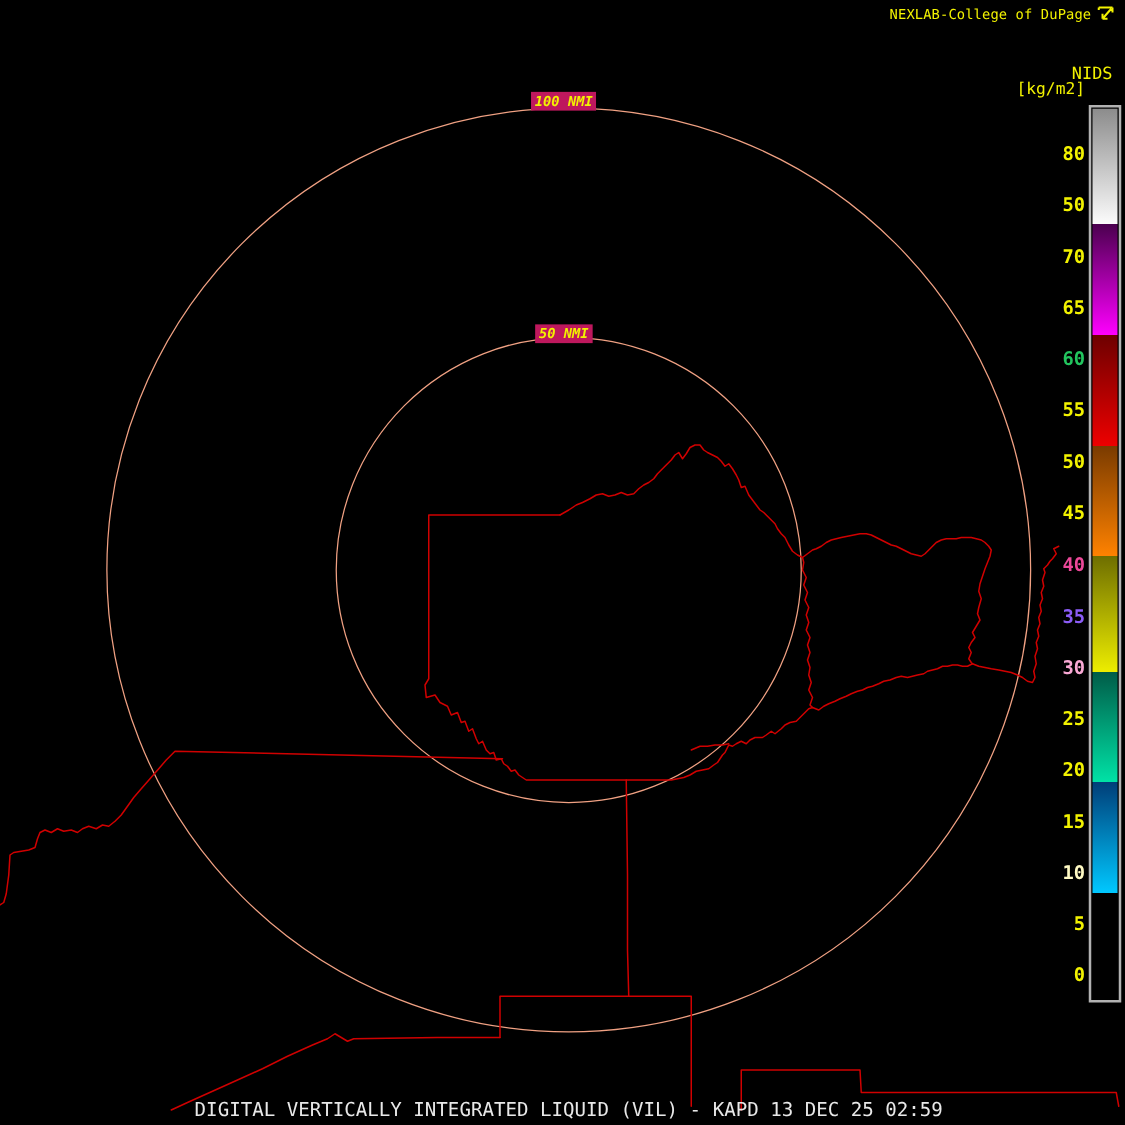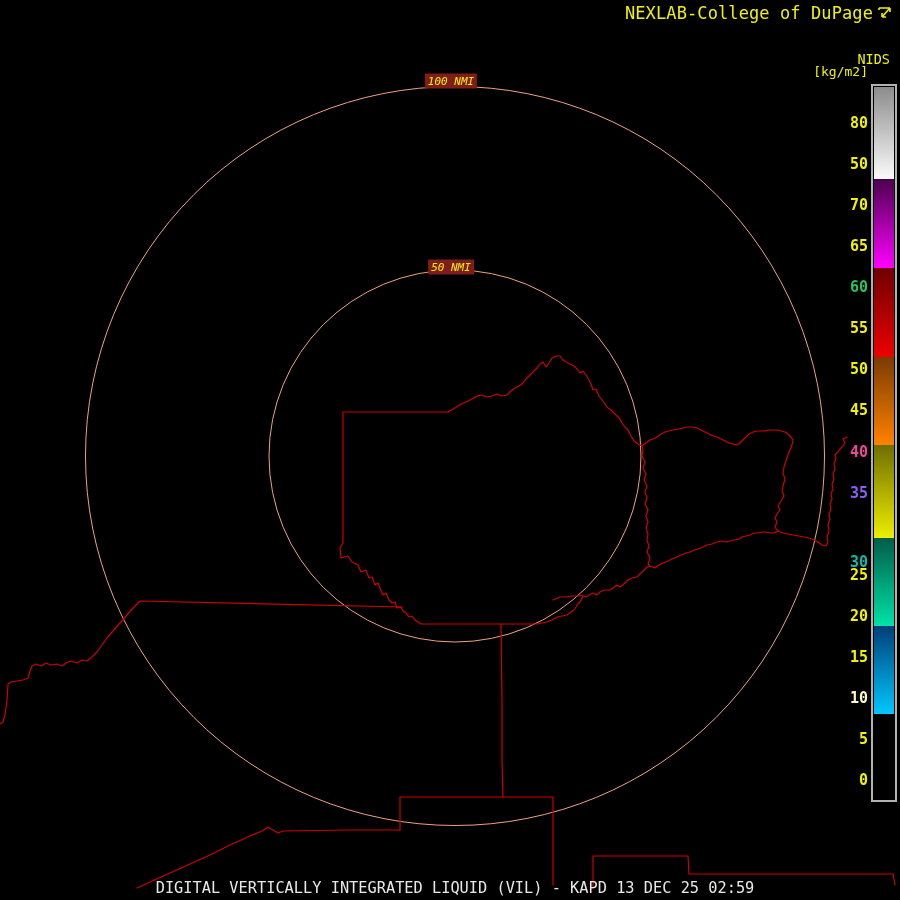"NEXLAB-College of DuPage" #title-text { font-size: 17px -> 11px }
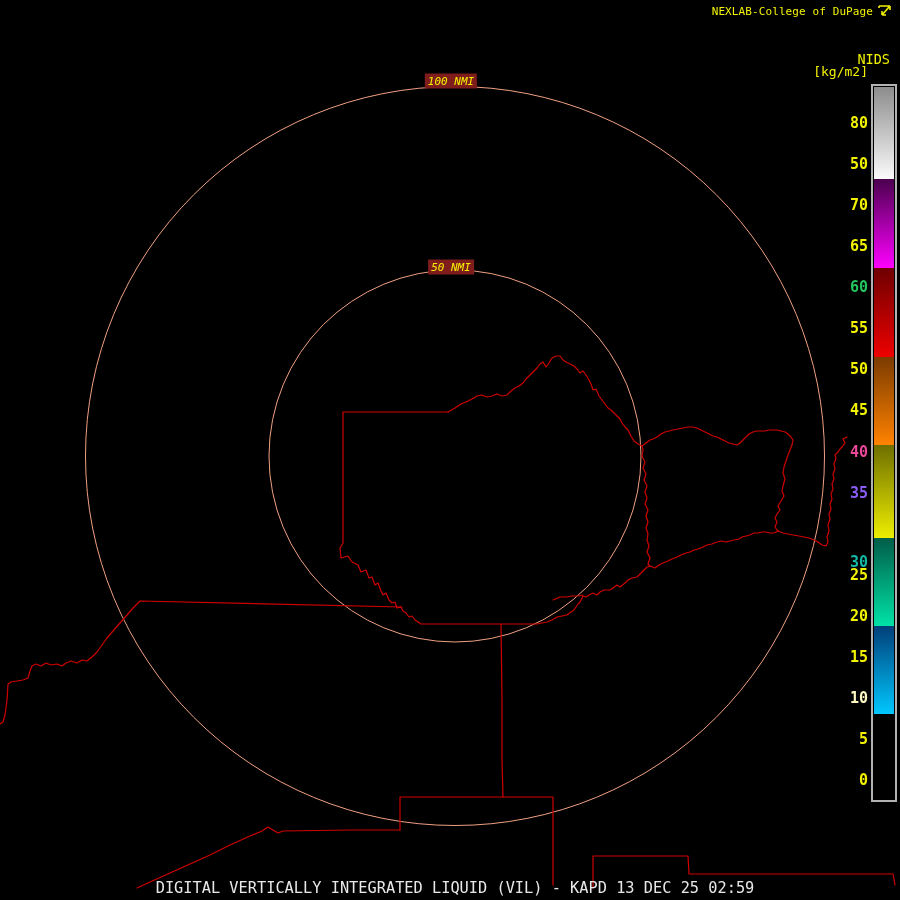"100 NMI" .ring-label { background: #7f1d1d -> #be185d; font-weight: normal -> bold }
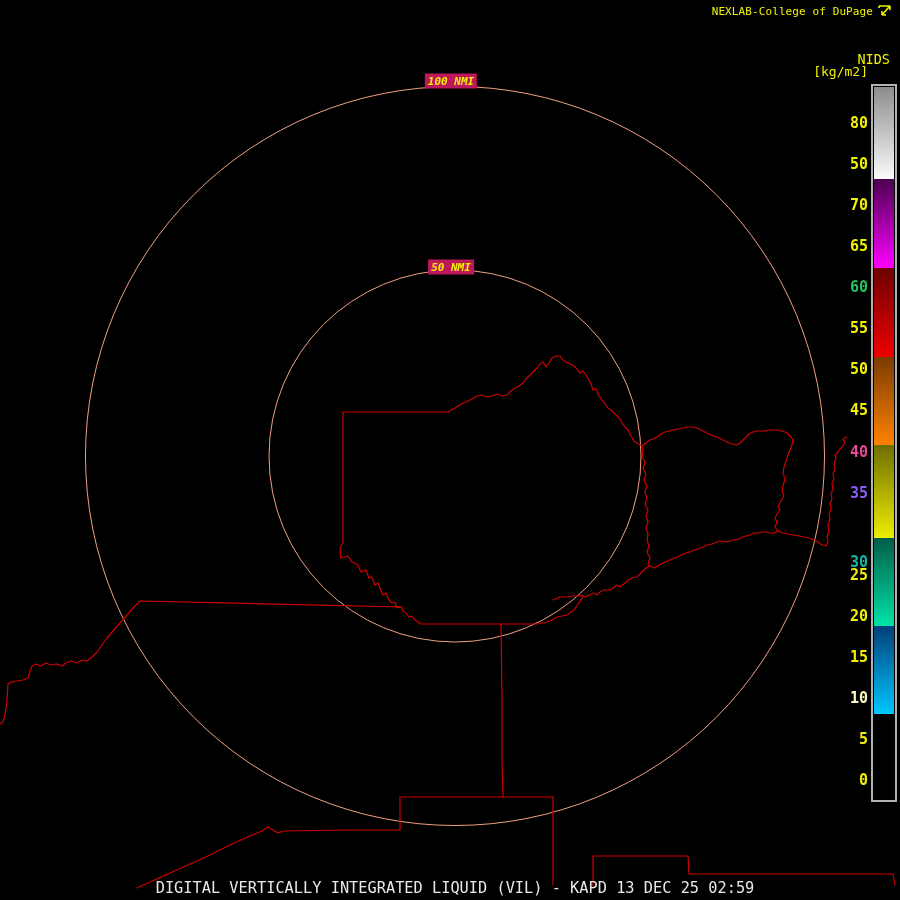"30" div.cb-tick { color: #14b8a6 -> #f9a8d4; margin-top: 28px -> none }
